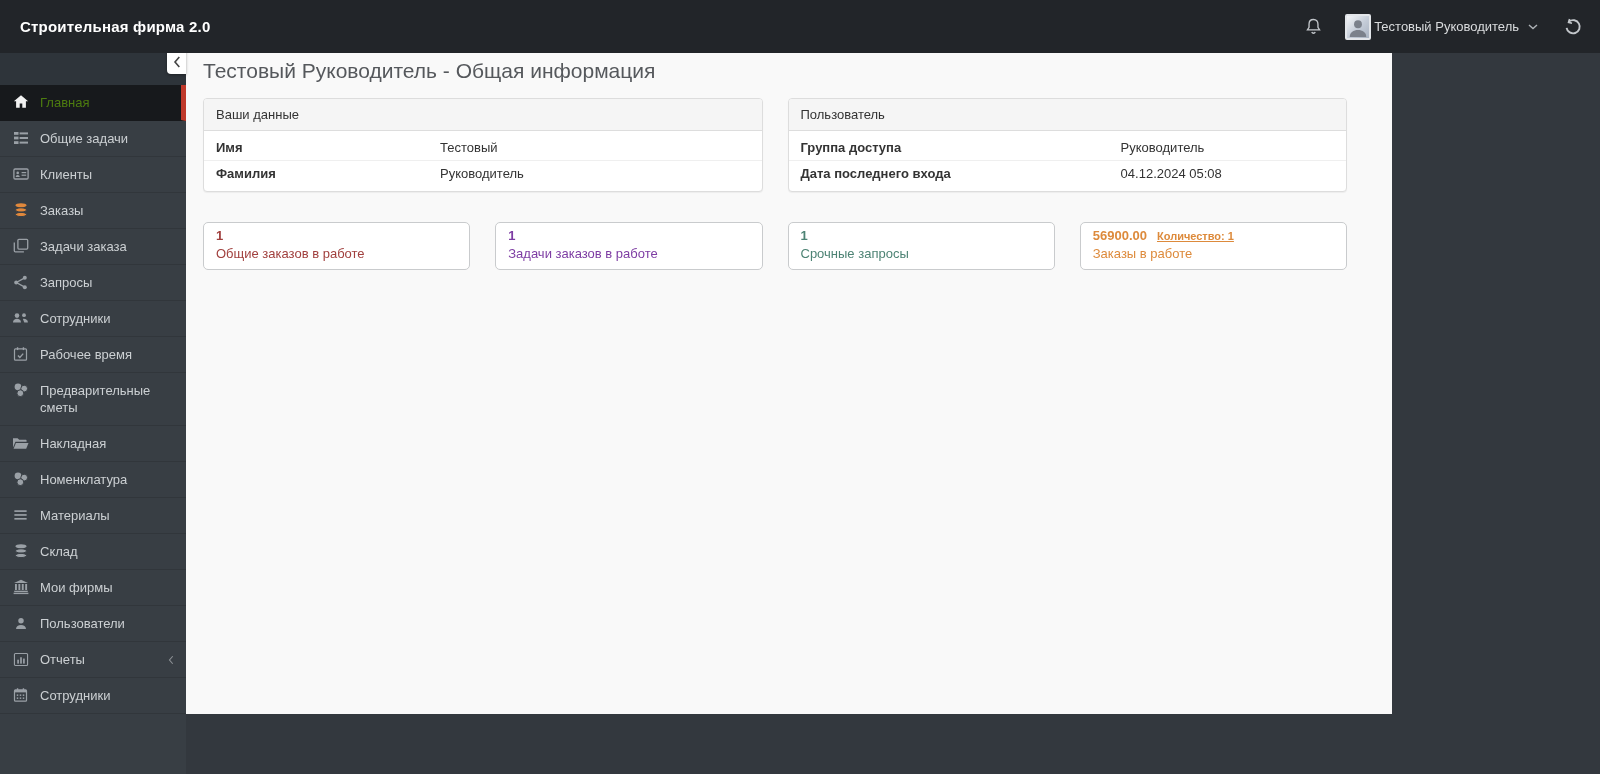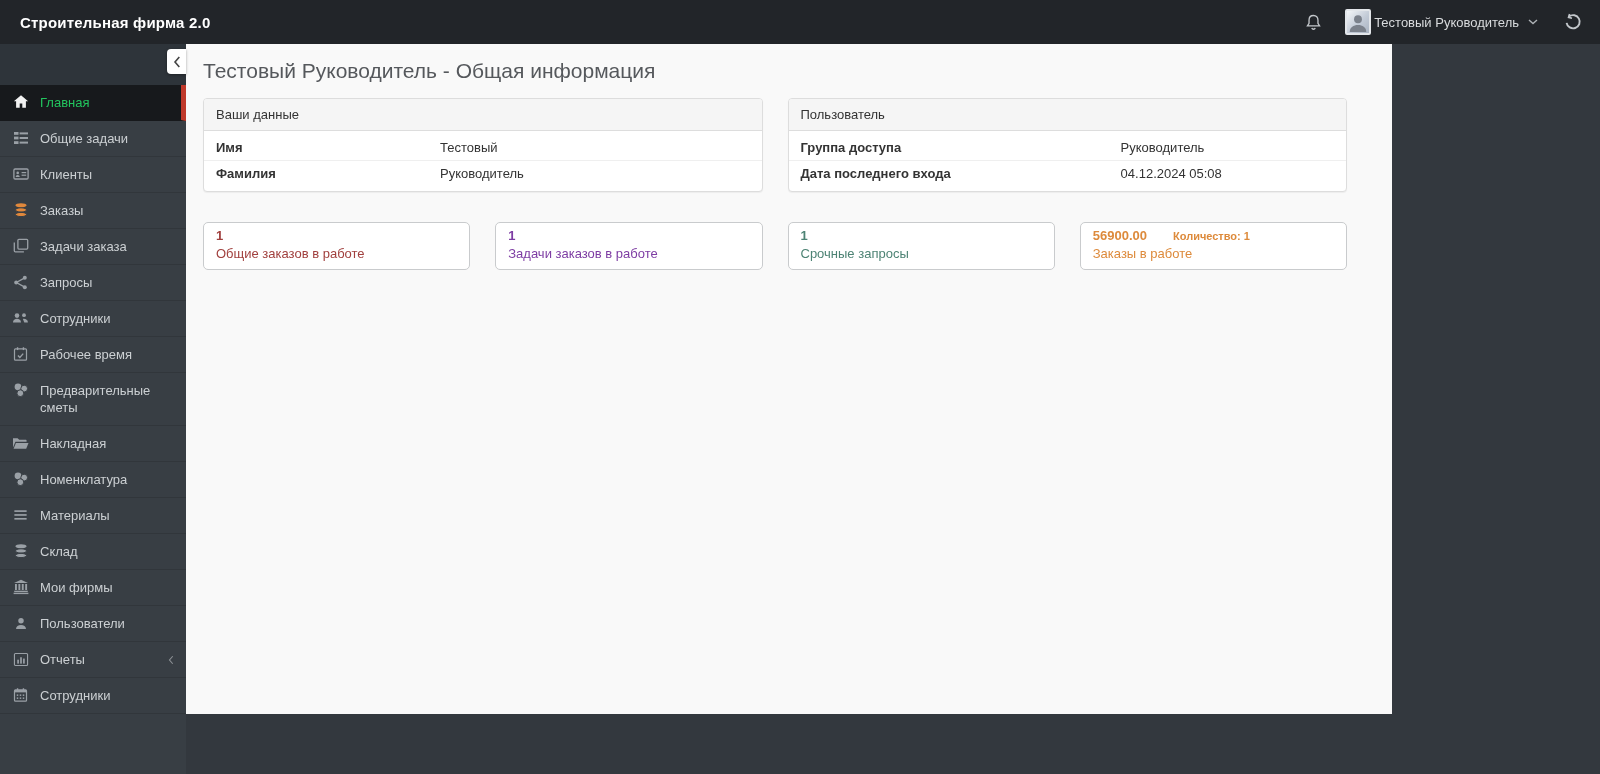"Строительная фирма 2.0" .topbar { height: 44px -> 53px }
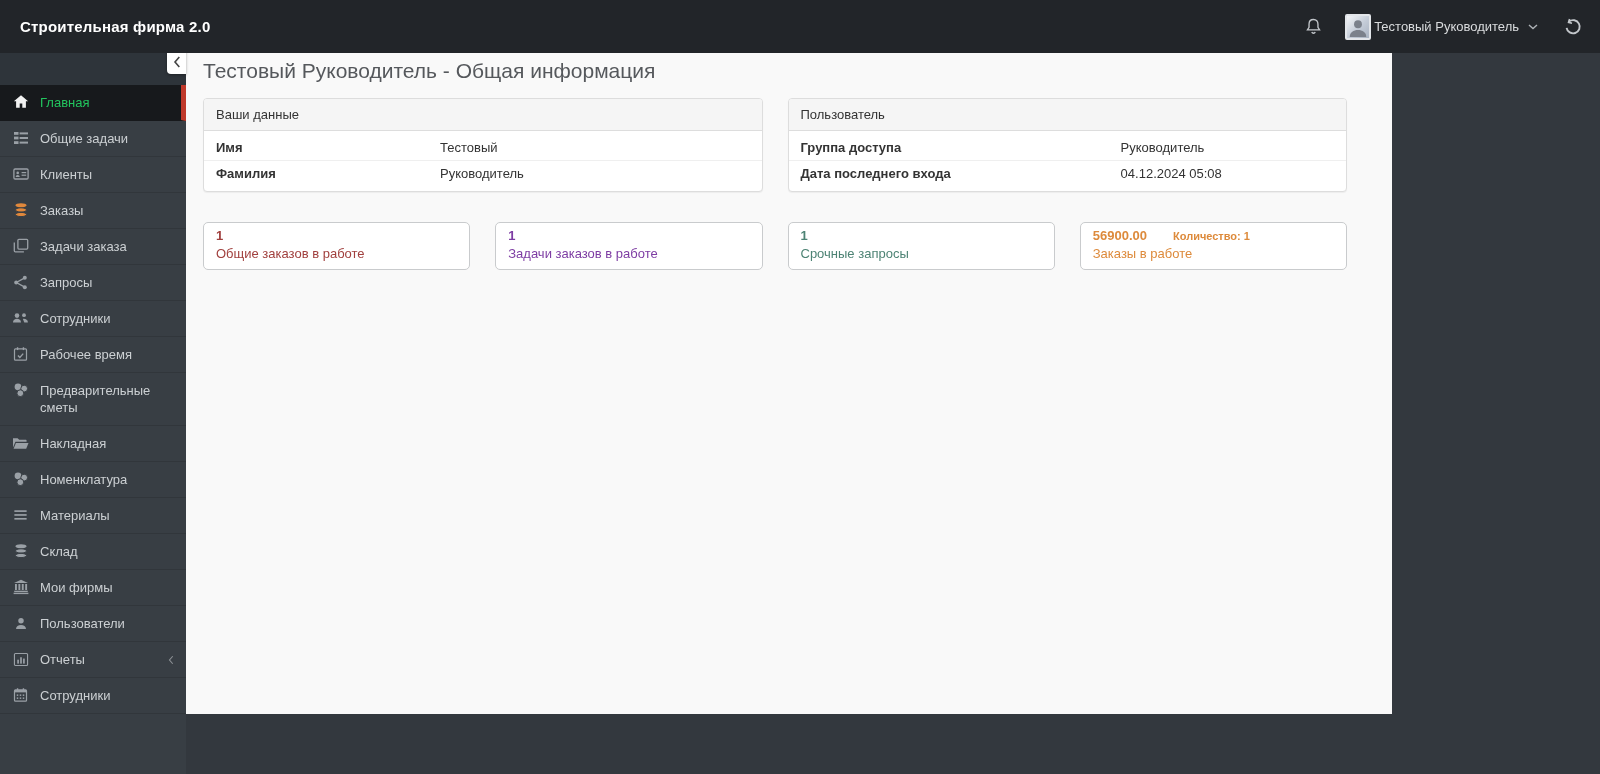"Главная" .nav-item.active { color: #22c55e -> #4d7c0f }
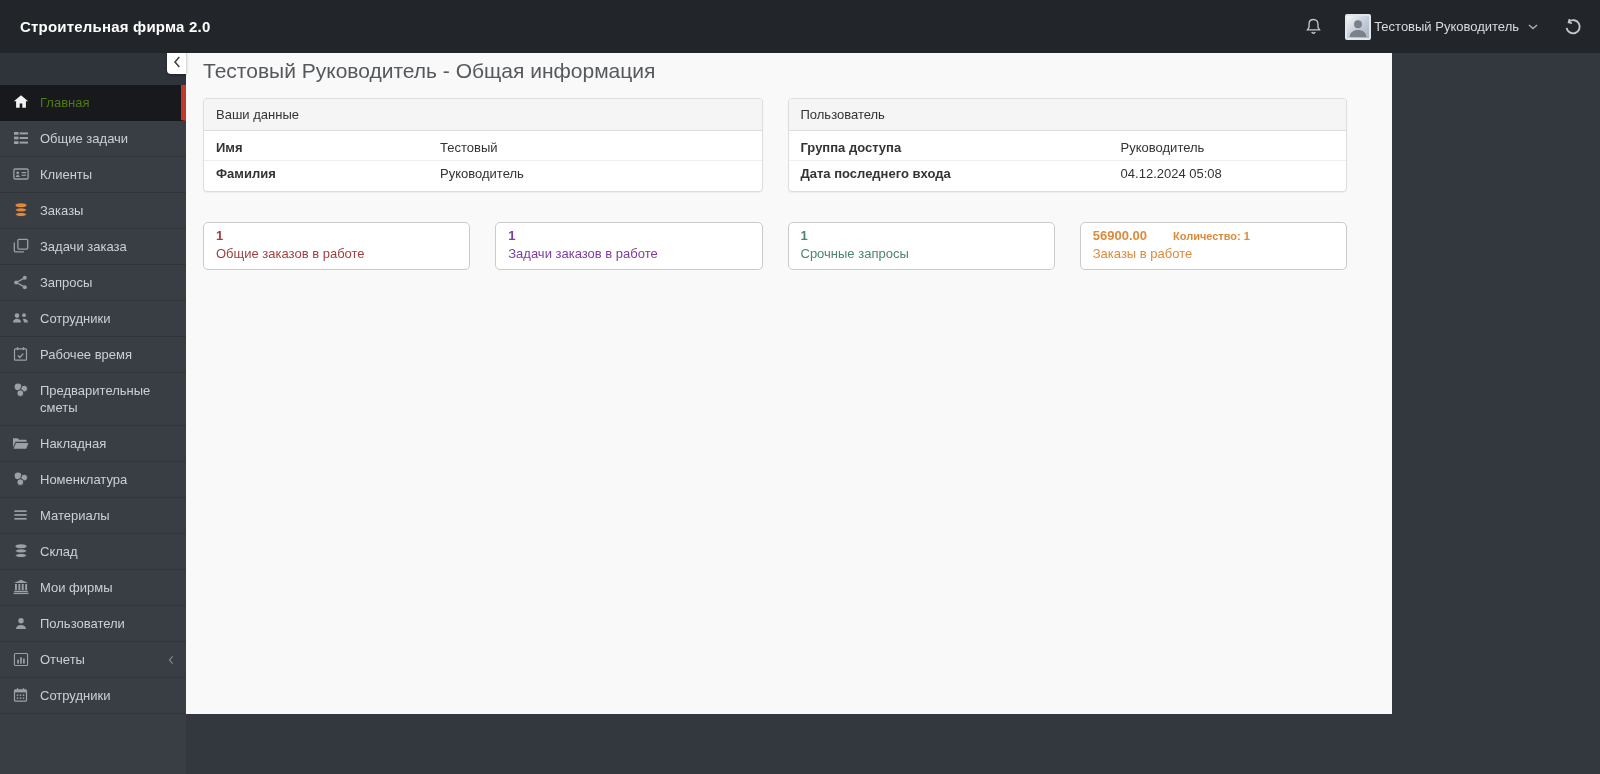"56900.00" .card-top { gap: 26px -> 10px }
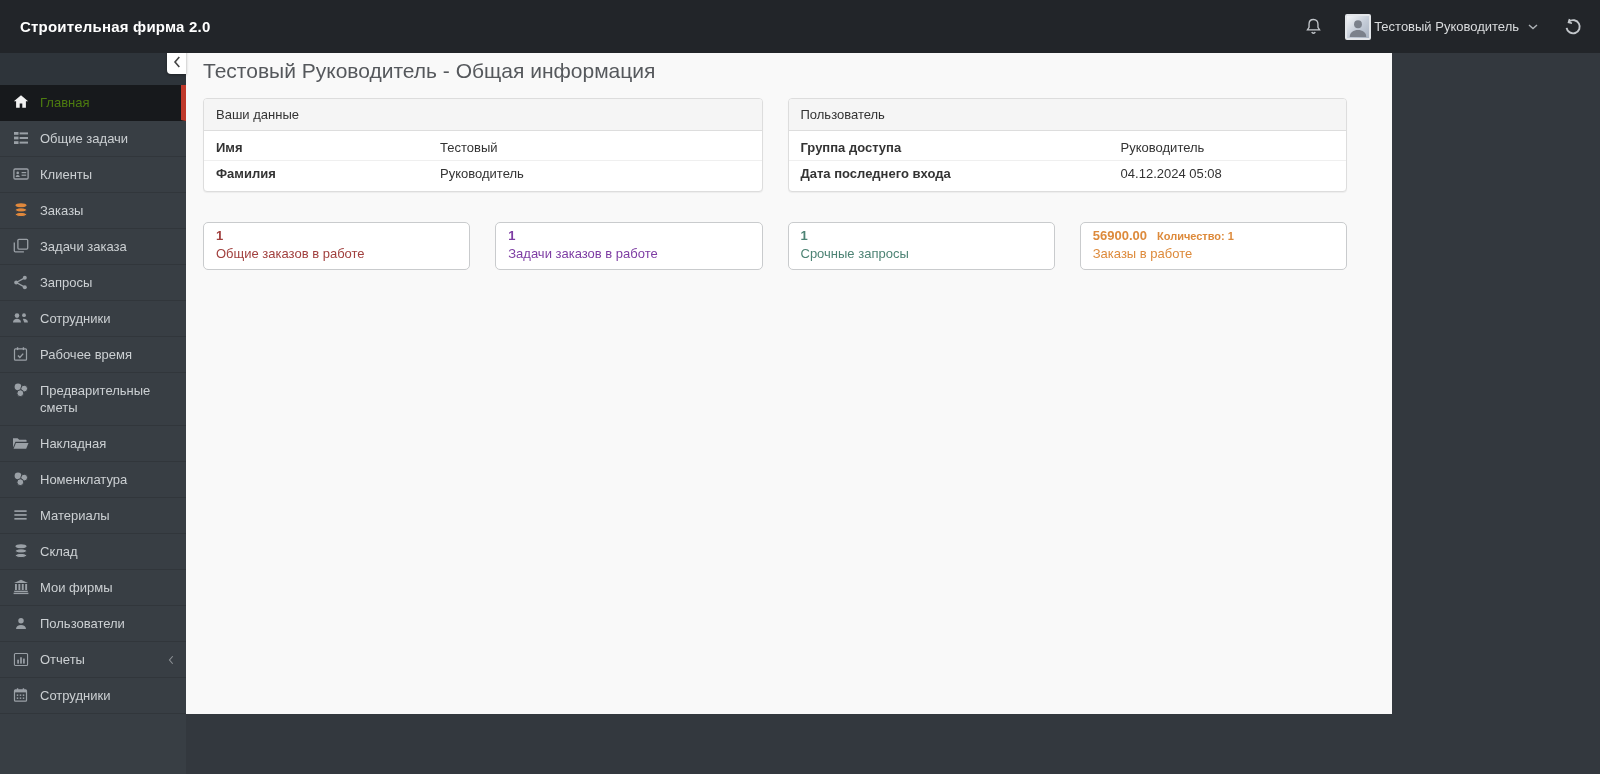"Количество: 1" .card-qty { text-decoration: none -> underline }
